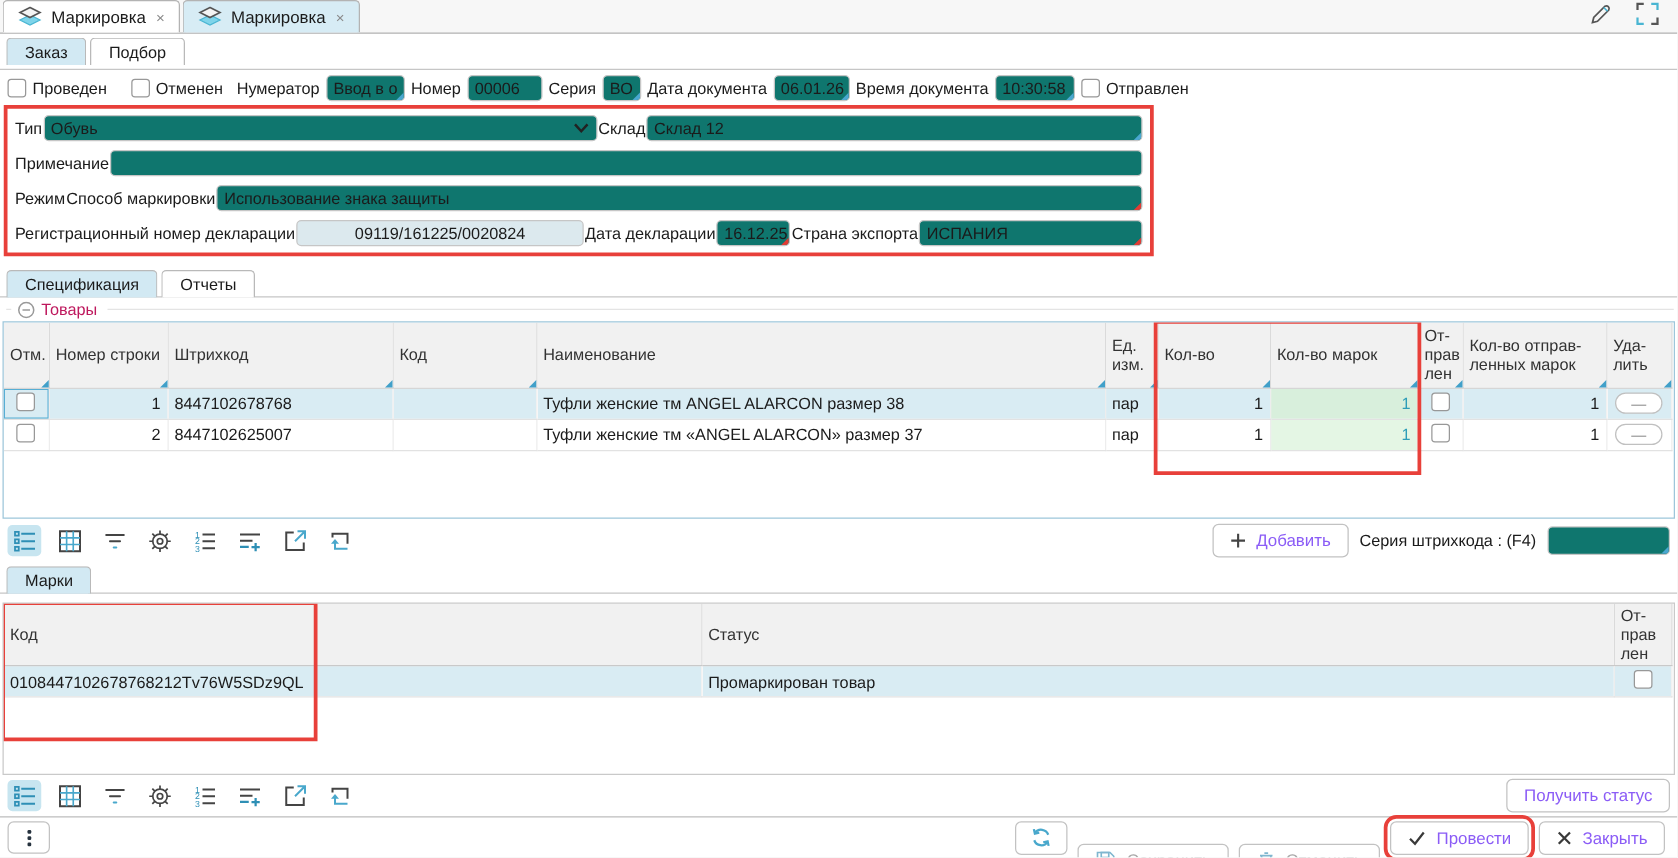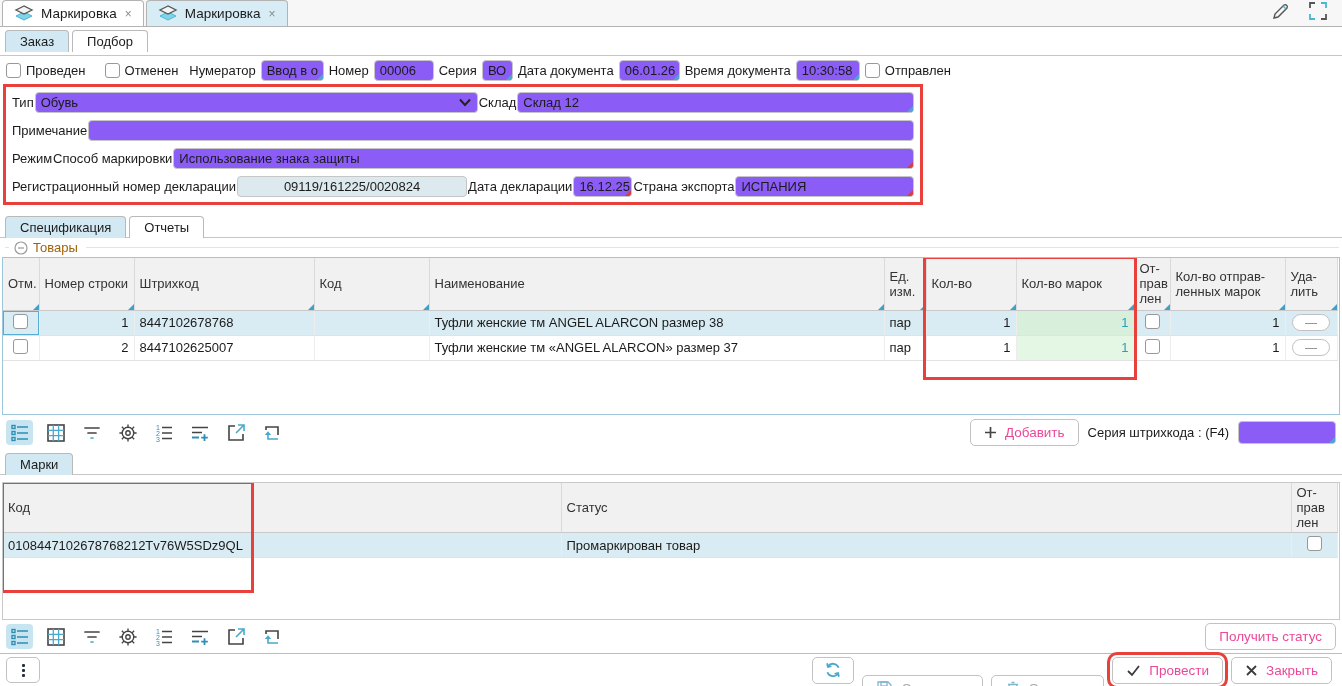"Ввод в о" .fld { background: #8b5cf6 -> #0f766e }
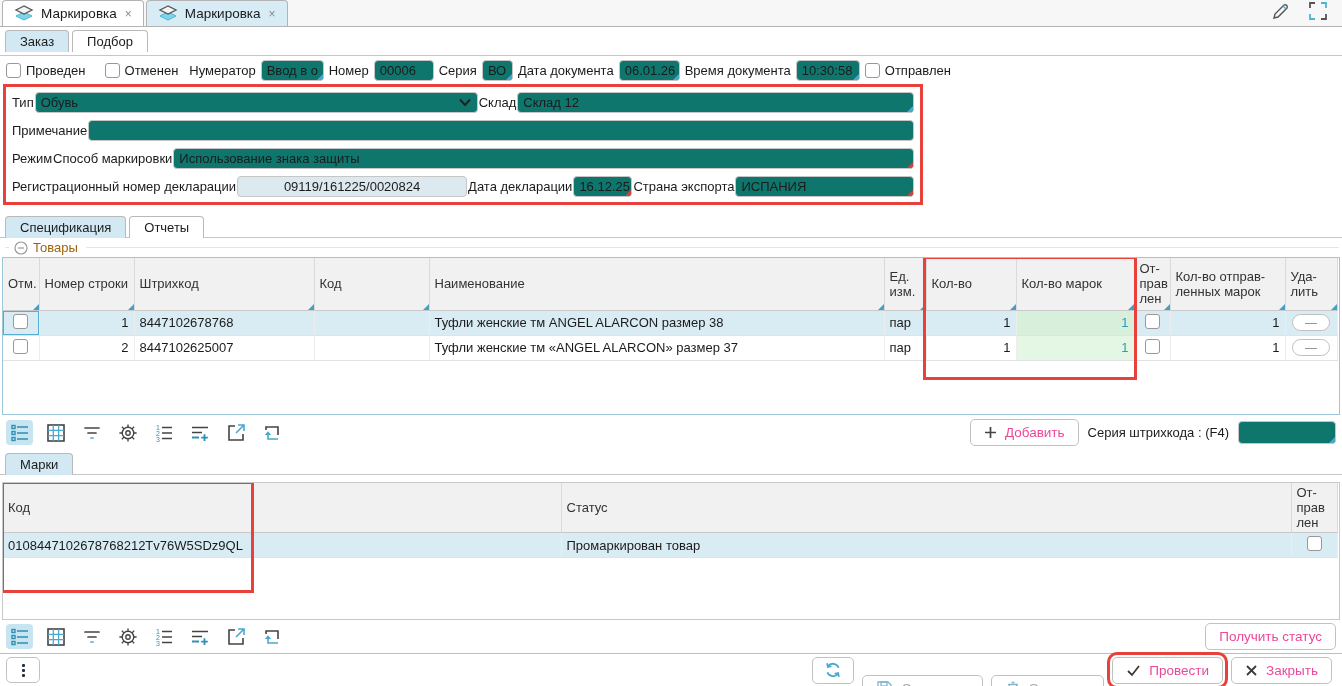"Товары" .group-row { color: #a16207 -> #be185d }
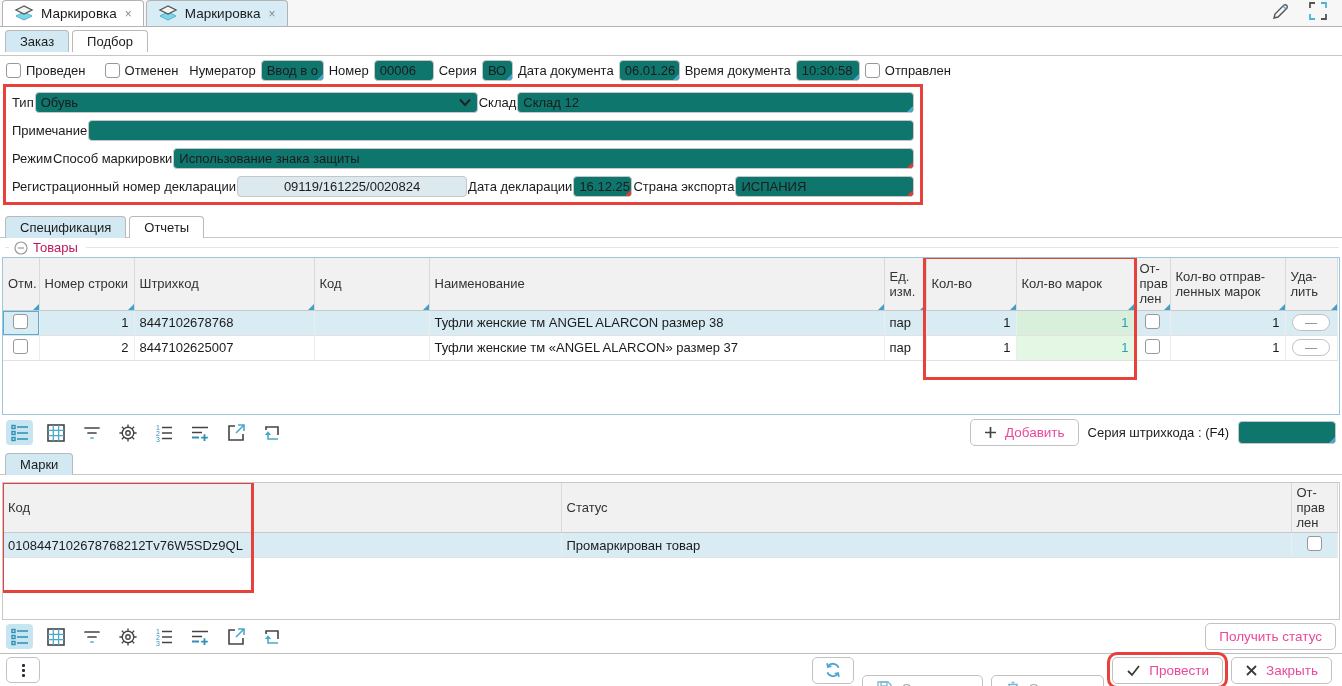"Добавить" .btn { color: #ec4899 -> #8b5cf6 }
